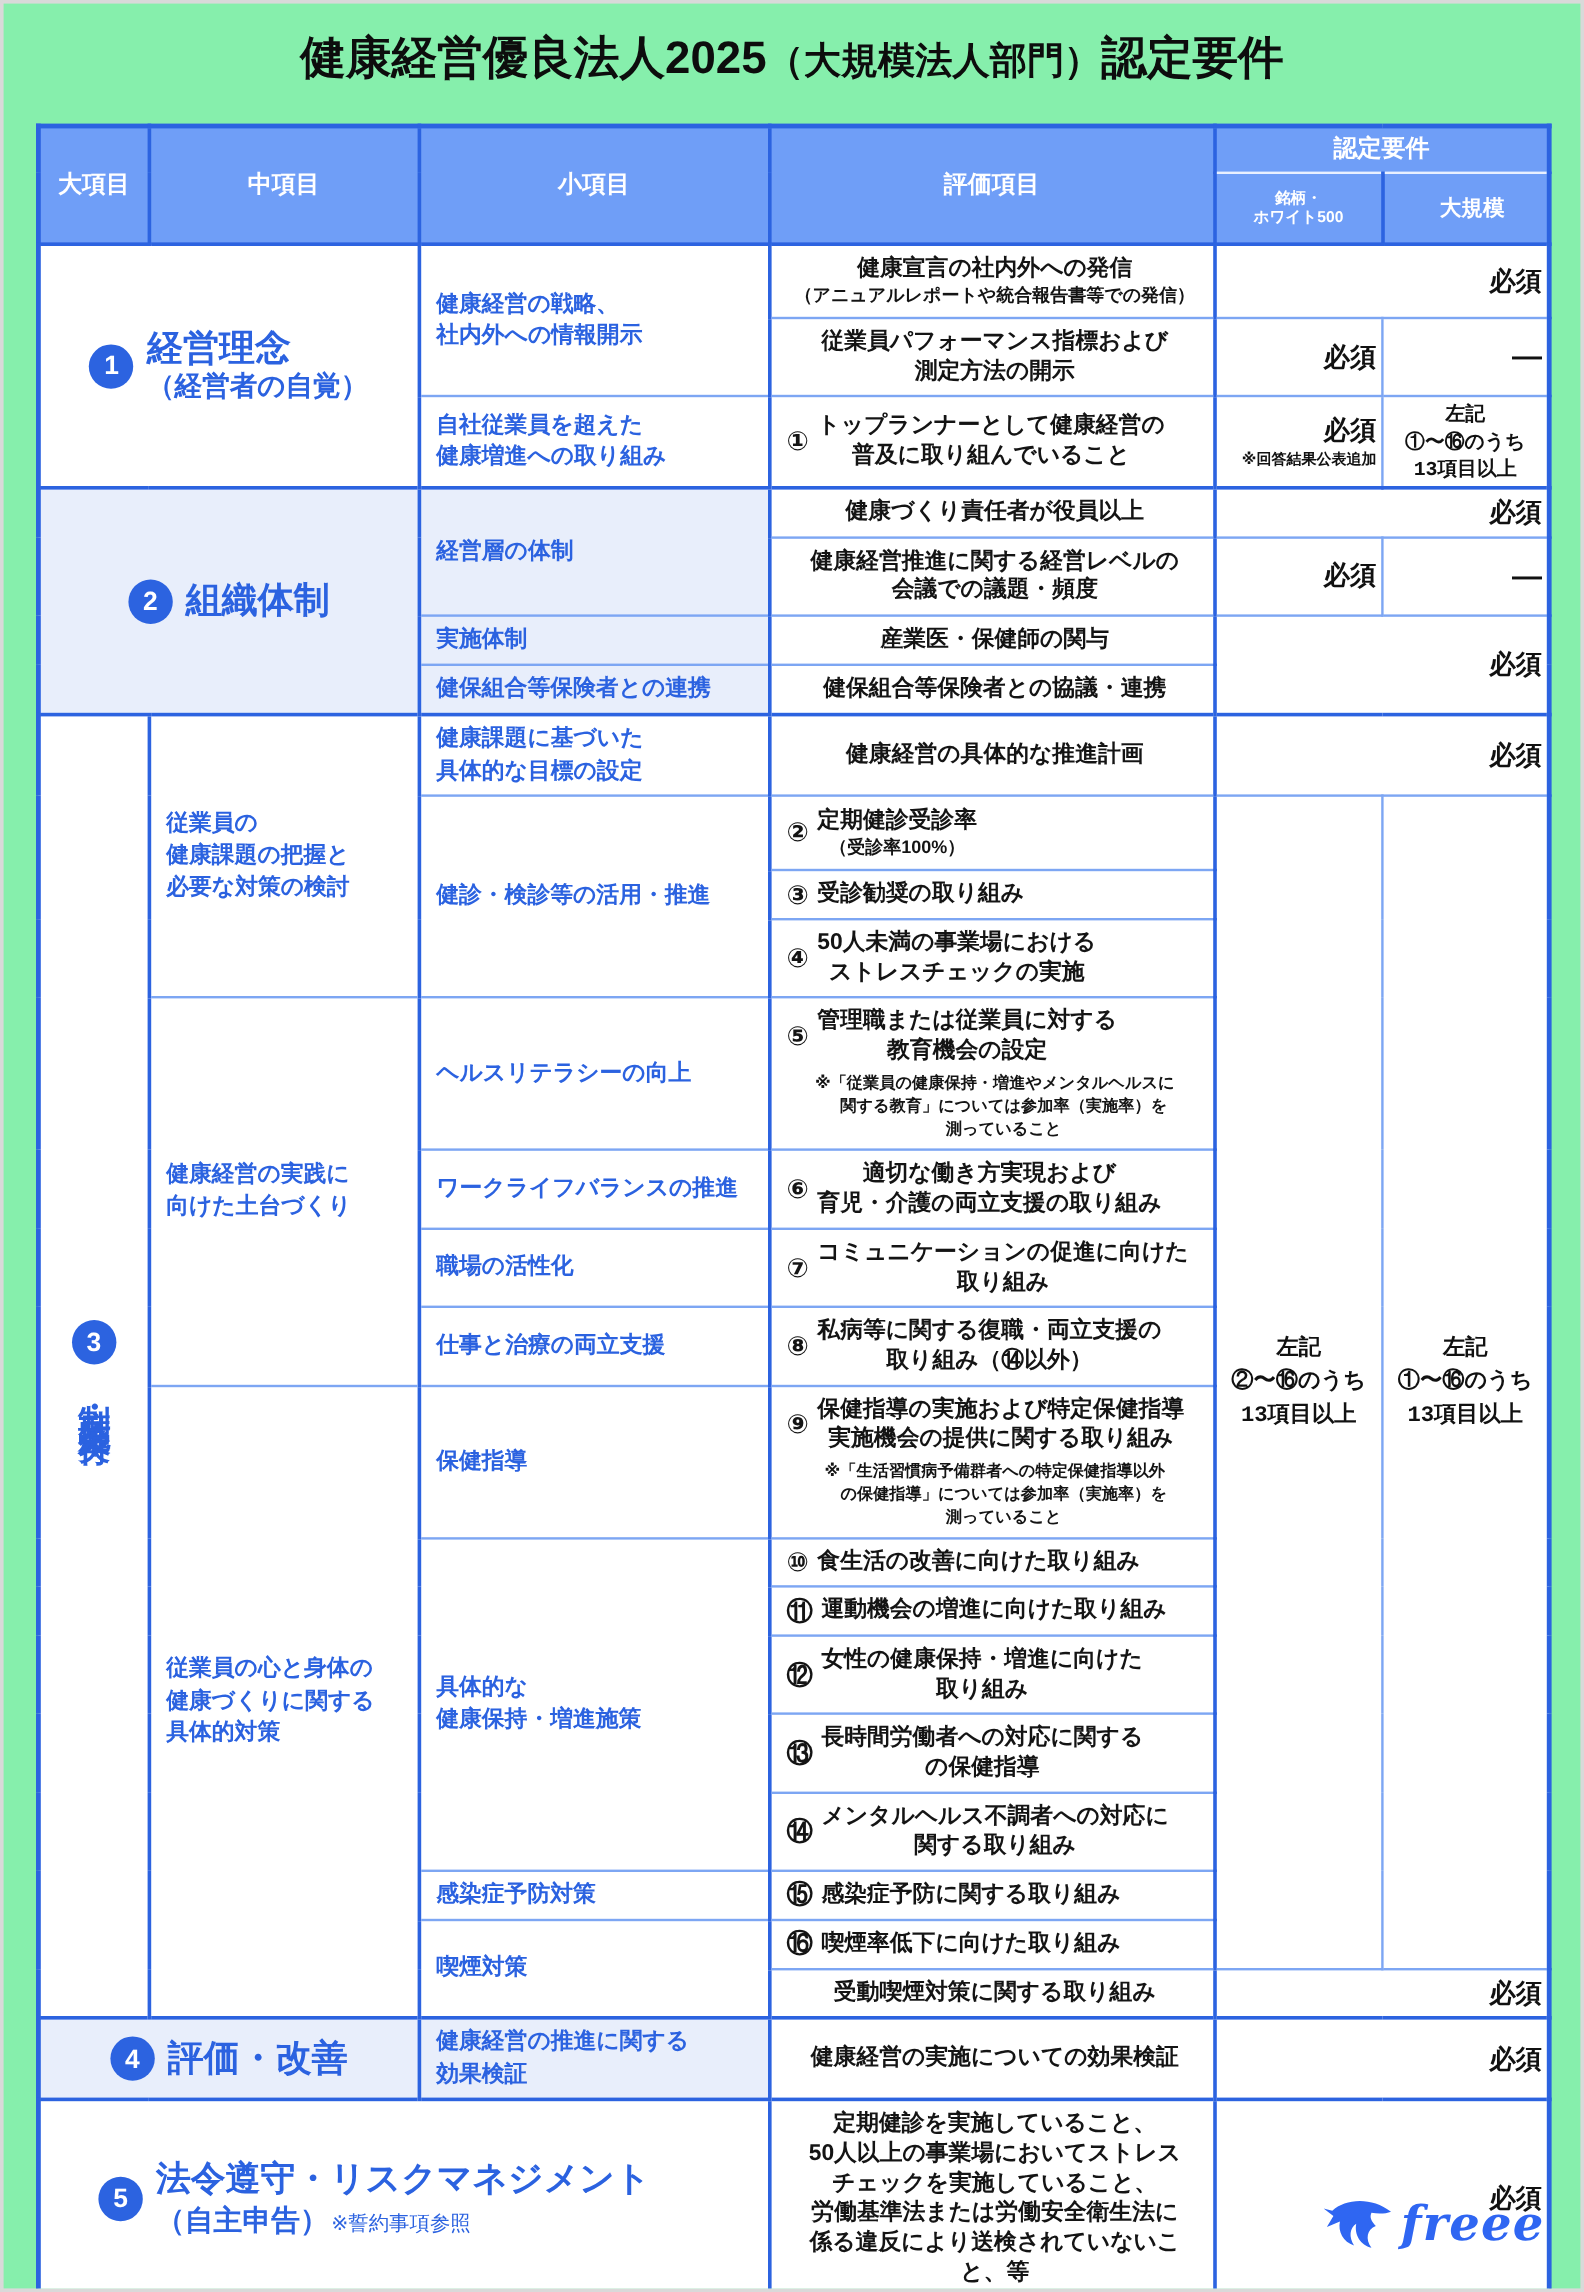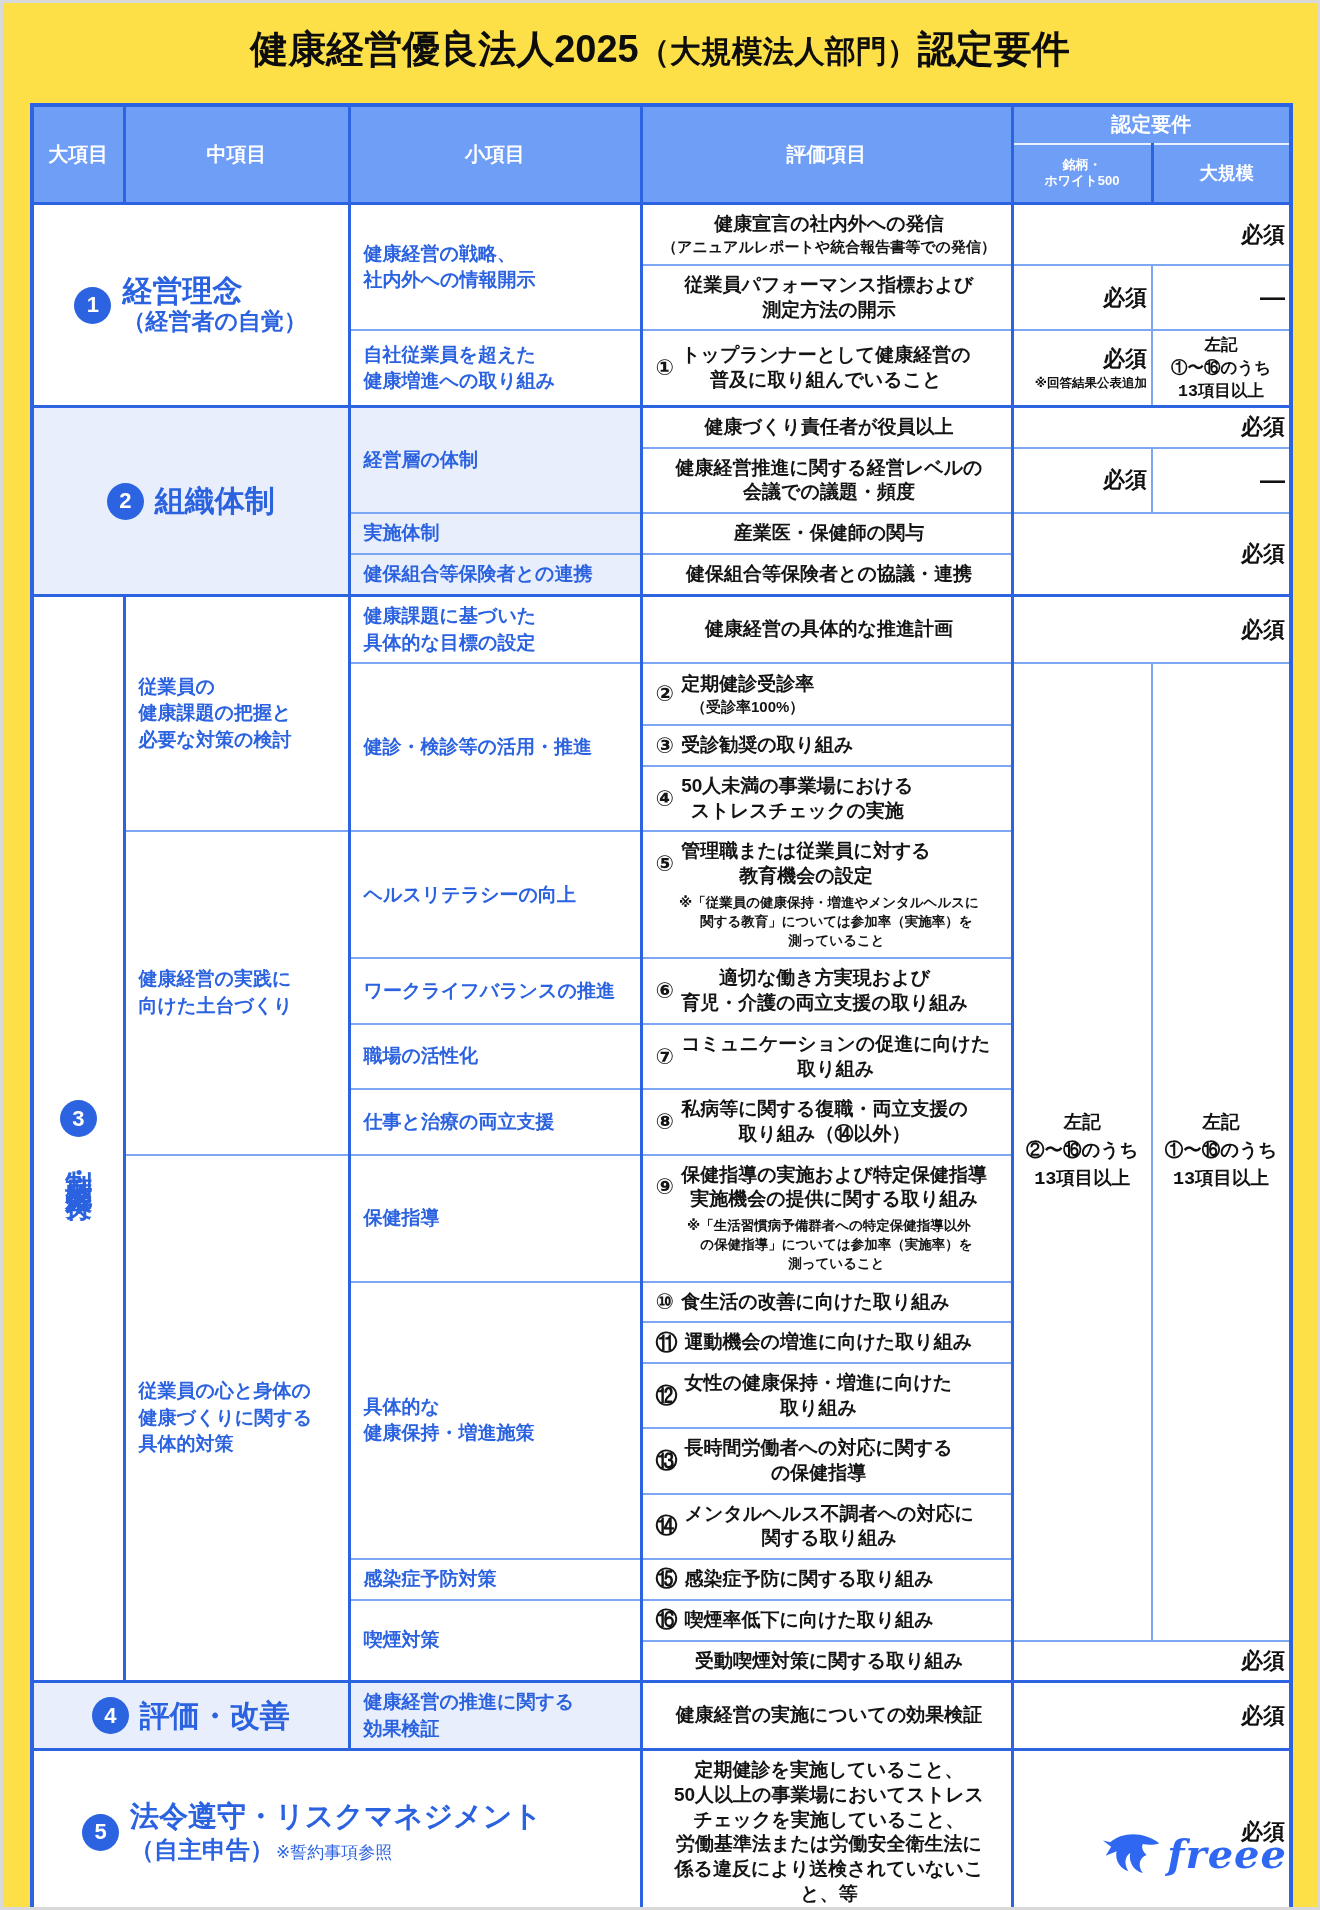"健康経営優良法人2025（大規模法人部門）認定要件" .page { background: #fde047 -> #86efac }
